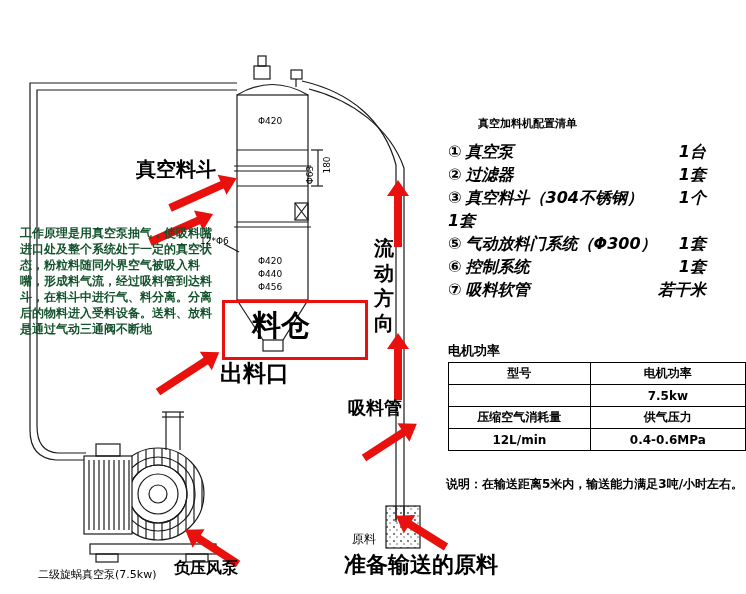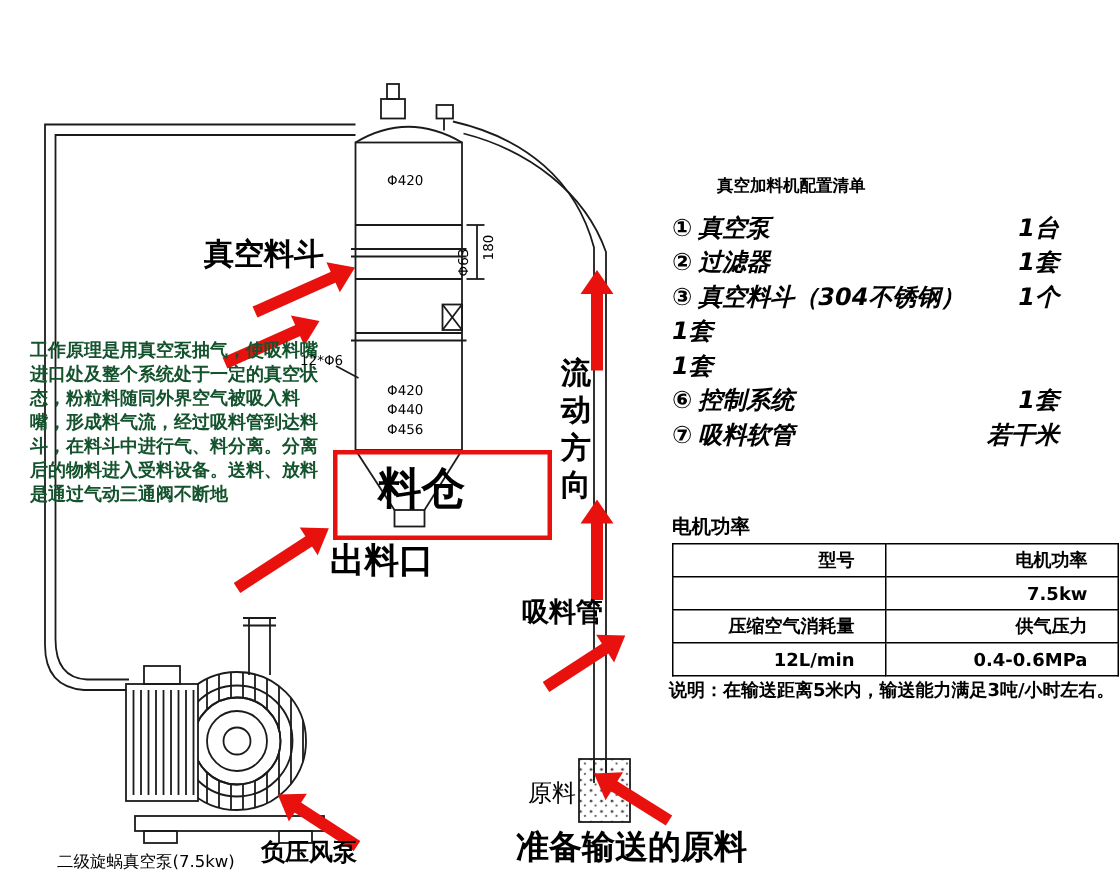"⑤ 气动放料门系统（Φ300）" span { html: none -> <span><span>⑤</span><span>气动放料门系统（Φ300）</span></span> }
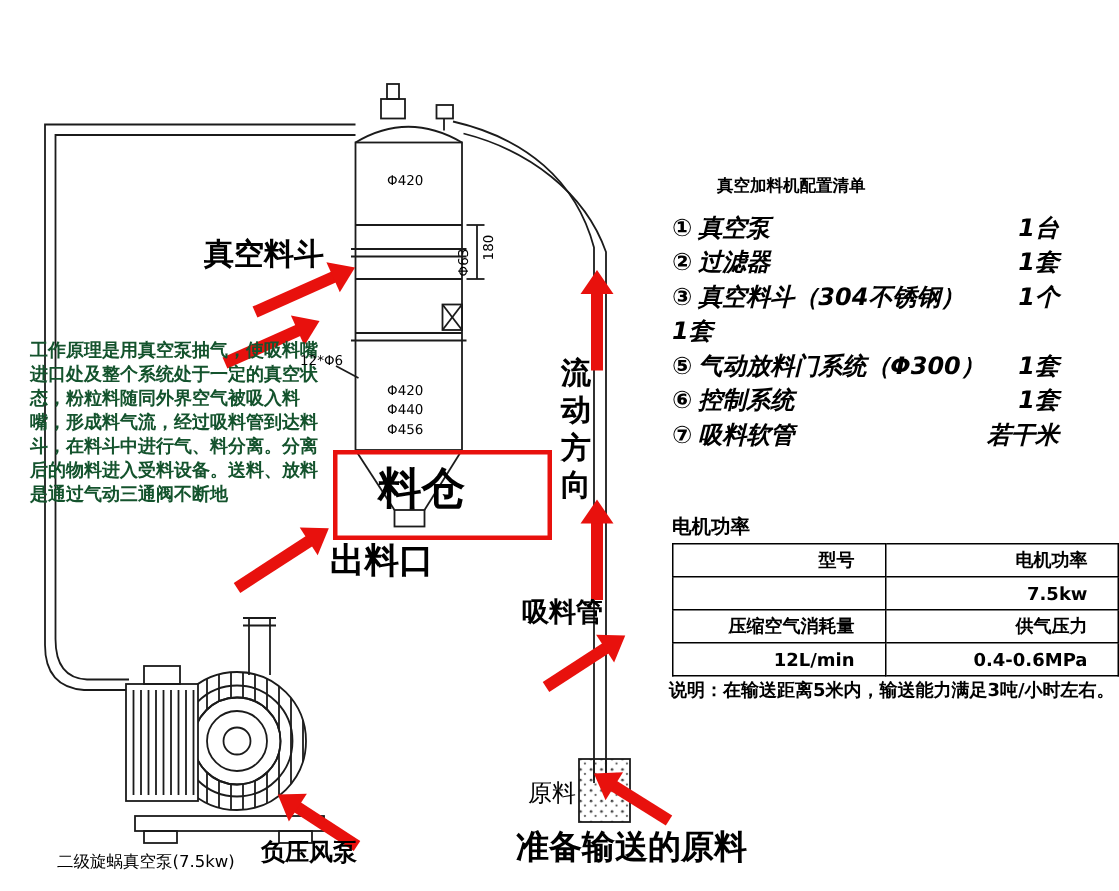"型号" table.tech td { text-align: right -> center }
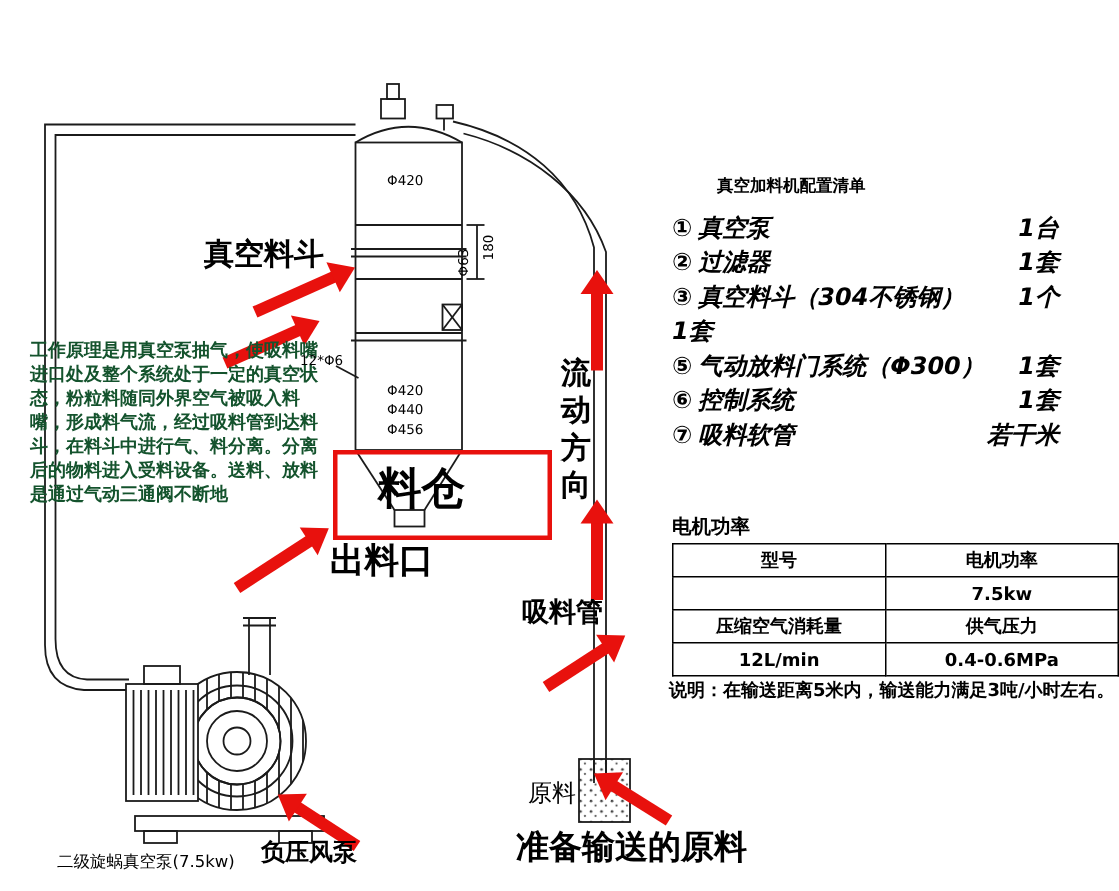"说明：在输送距离5米内，输送能力满足3吨/小时左右。" .note { top: 452px -> 476px }
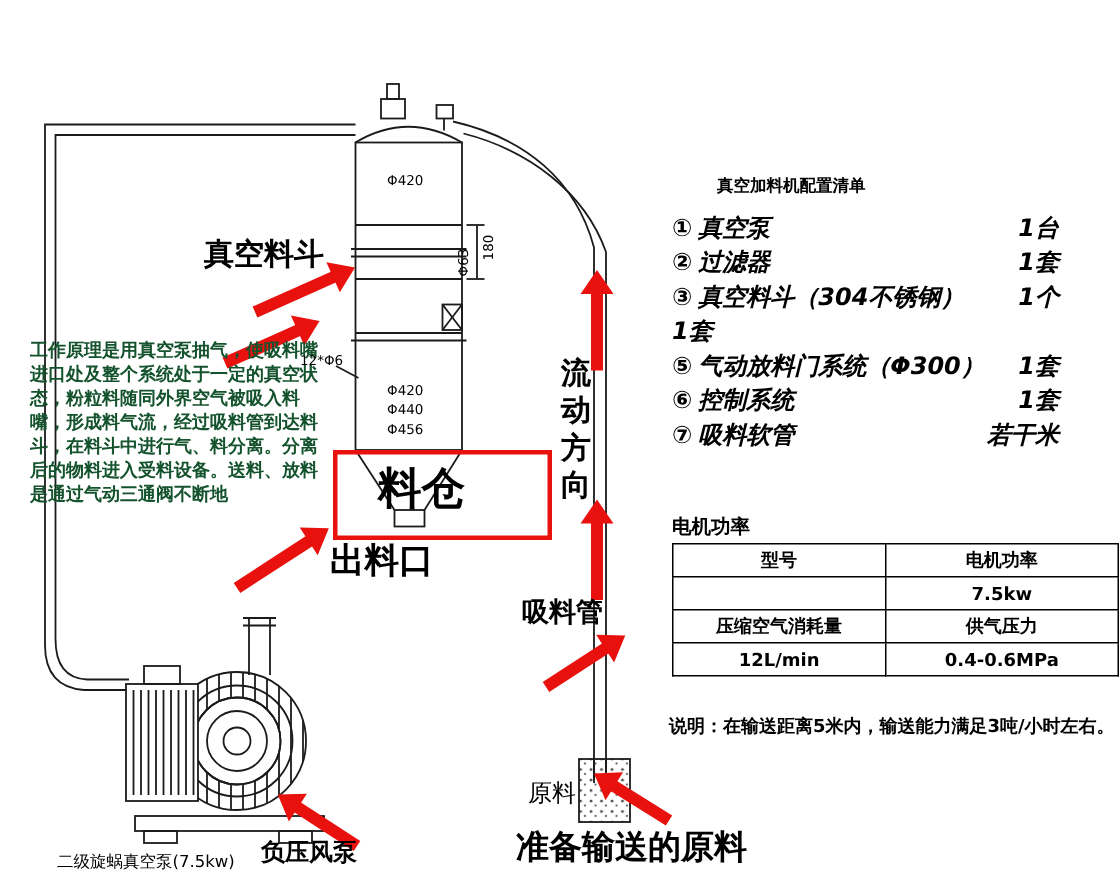"原料" div.lbl { font-size: 16px -> 12px; top: 519px -> 531px }
